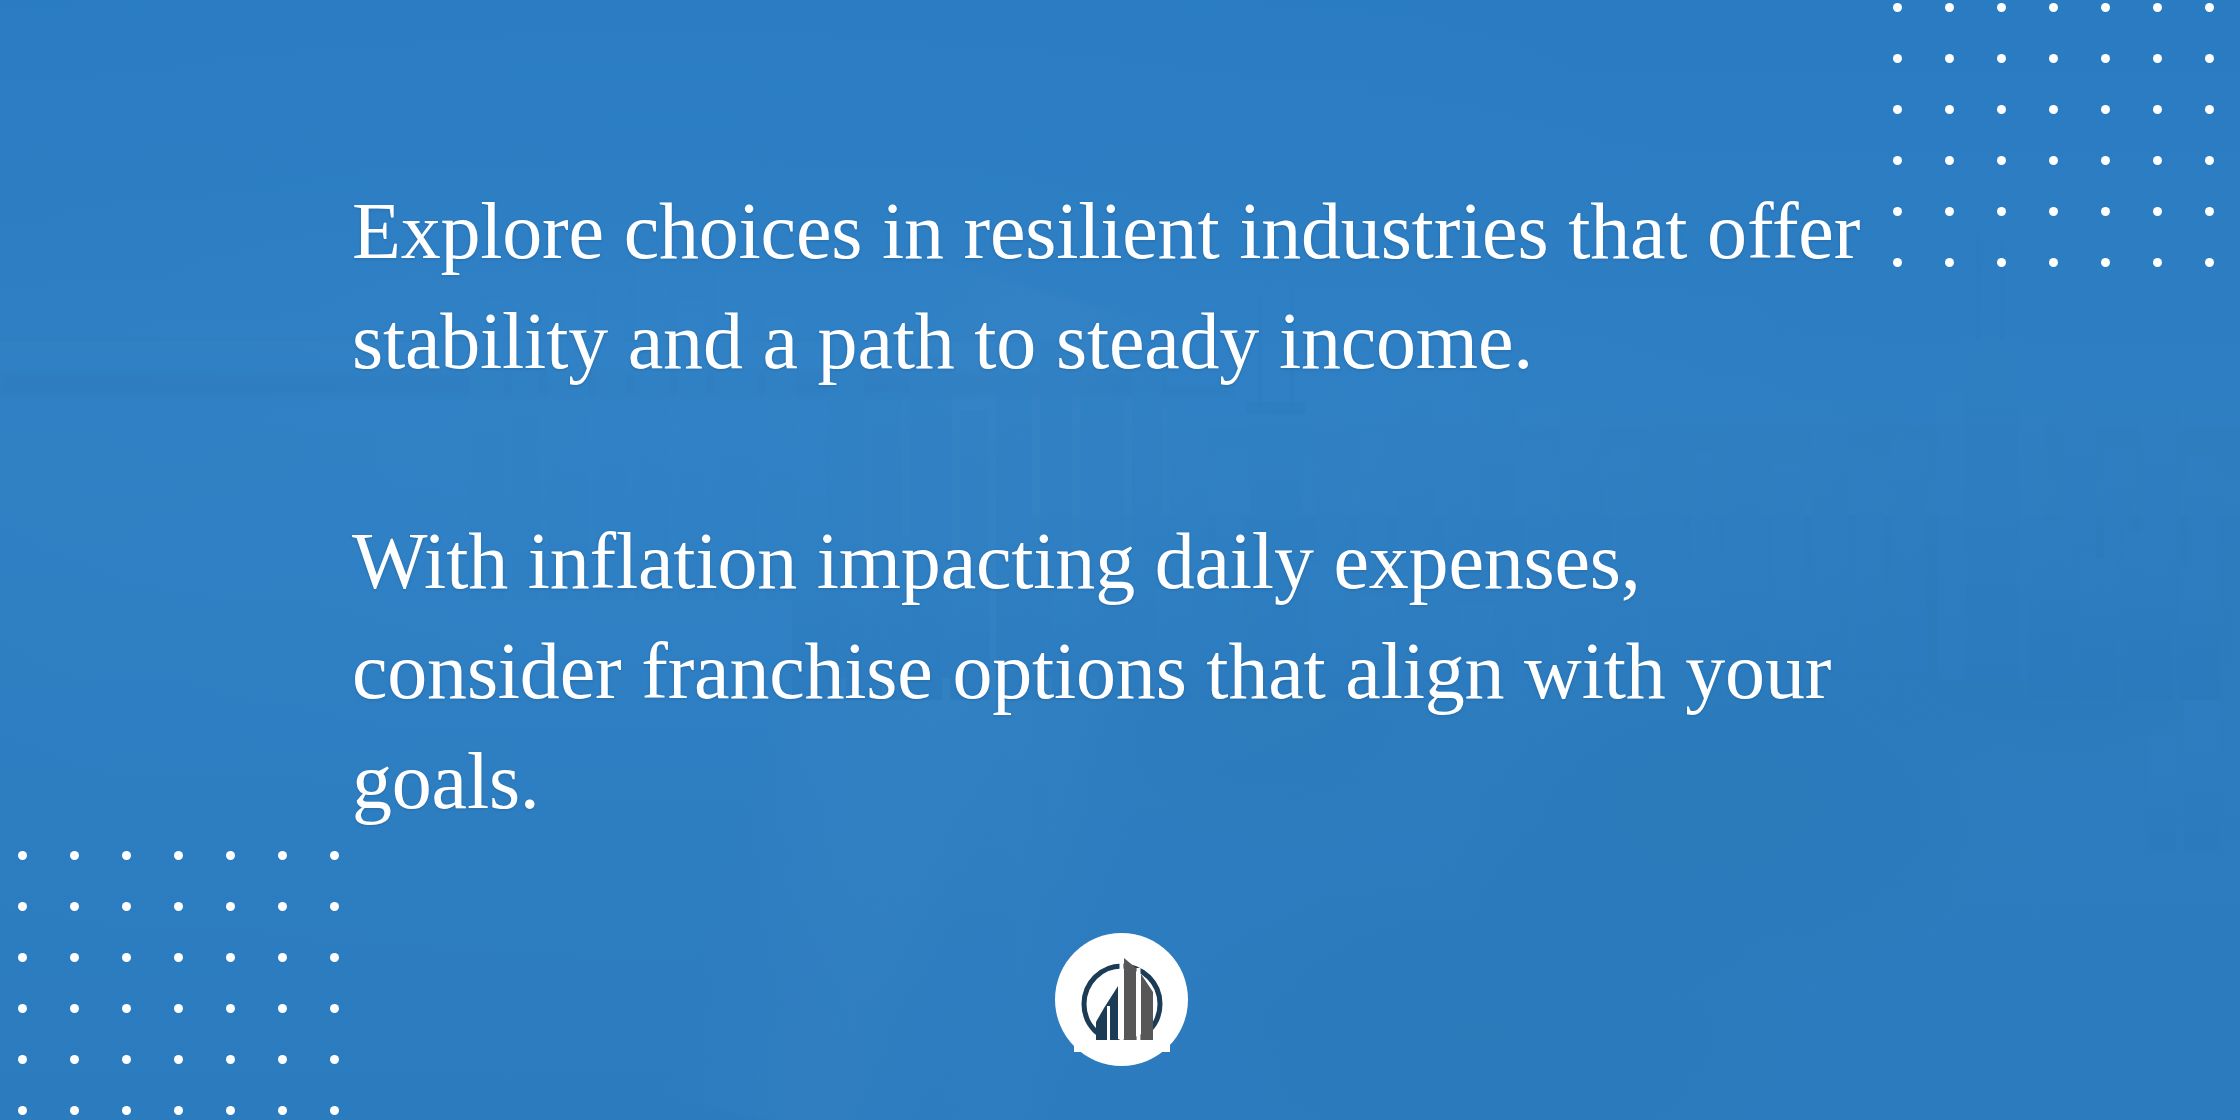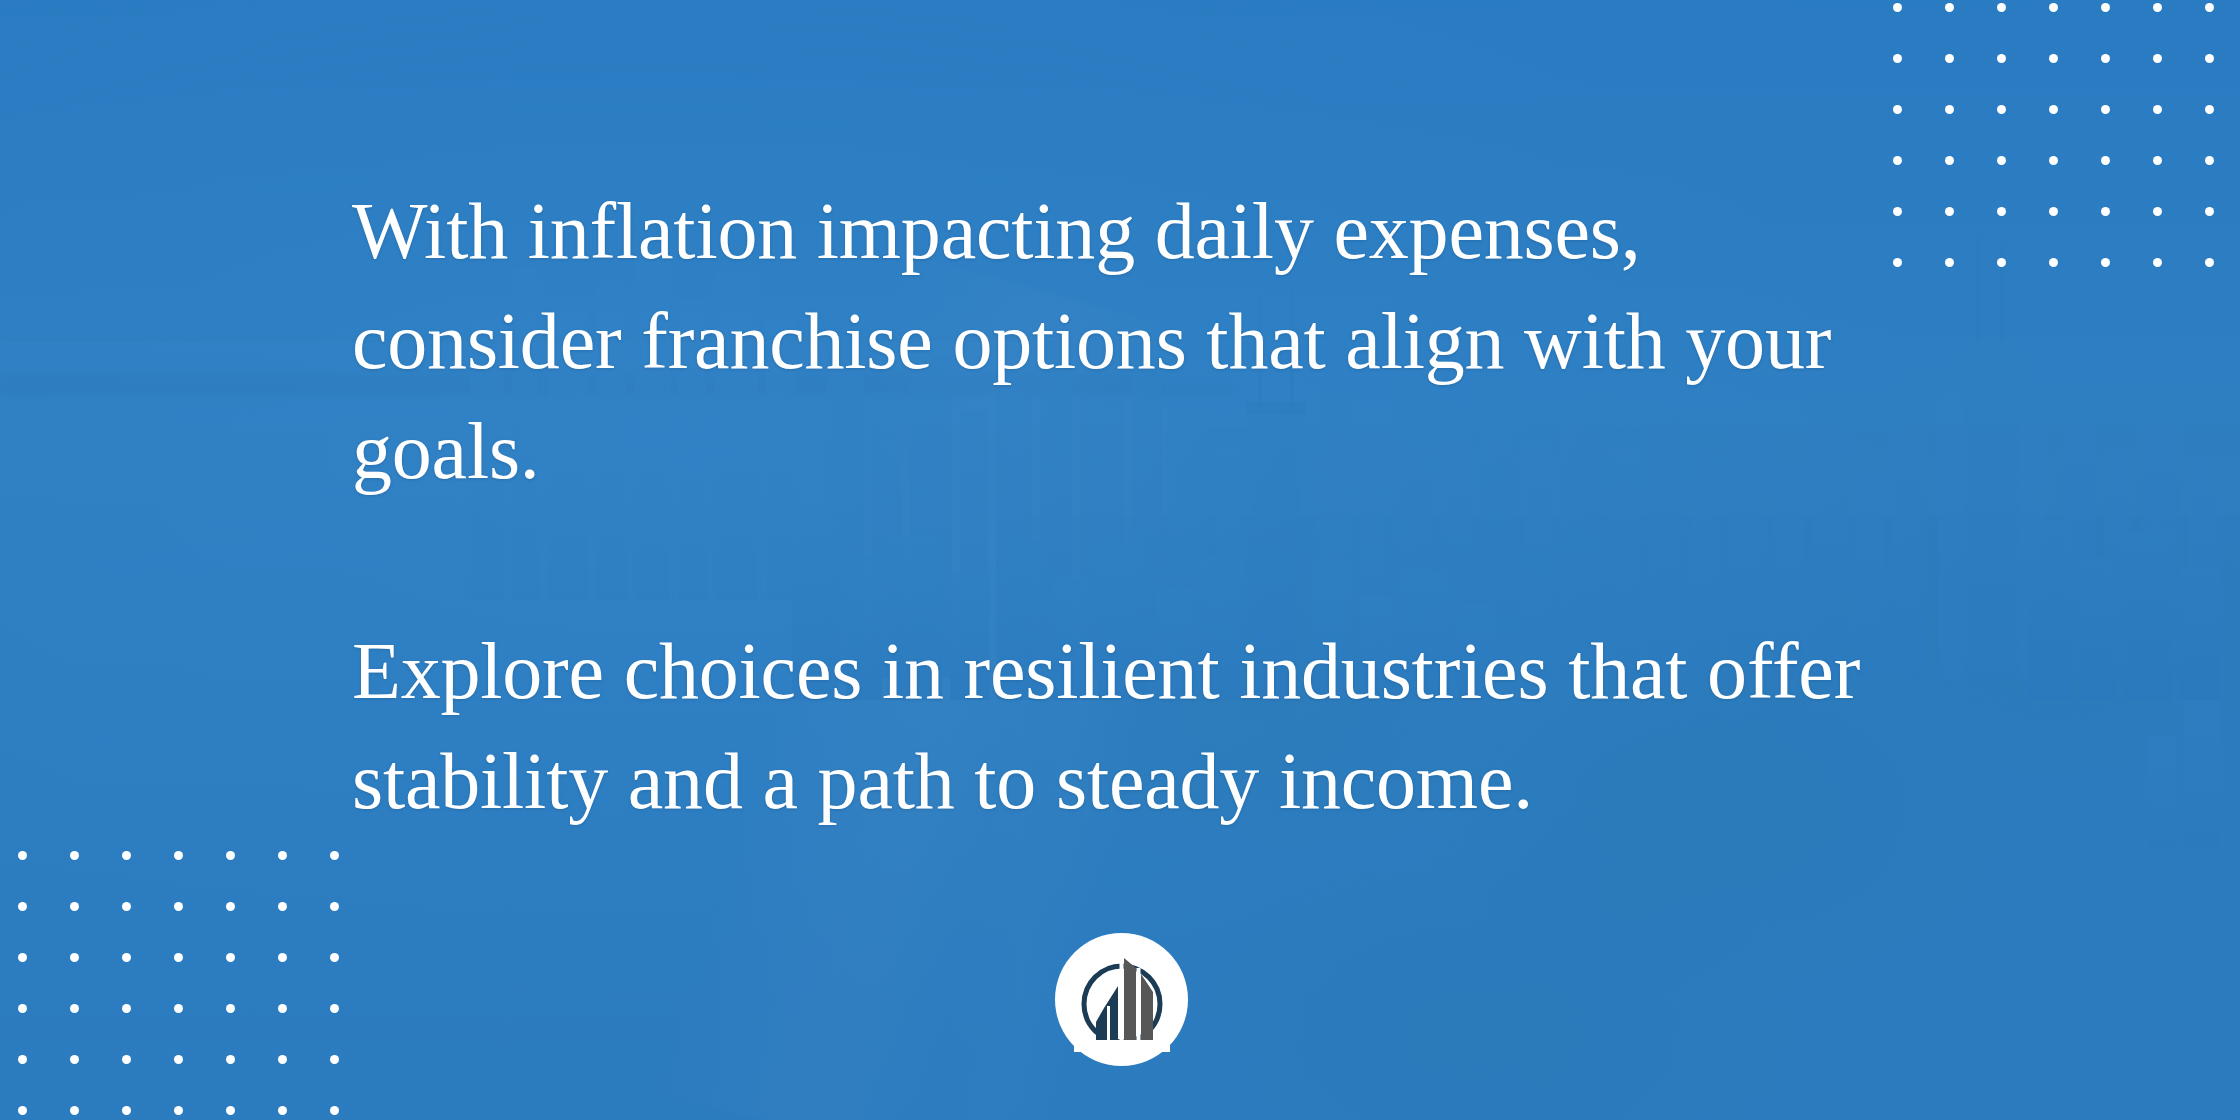"With inflation impacting daily expenses," p.para { order: before "Explore choices in resilient industries" -> after "Explore choices in resilient industries" }
